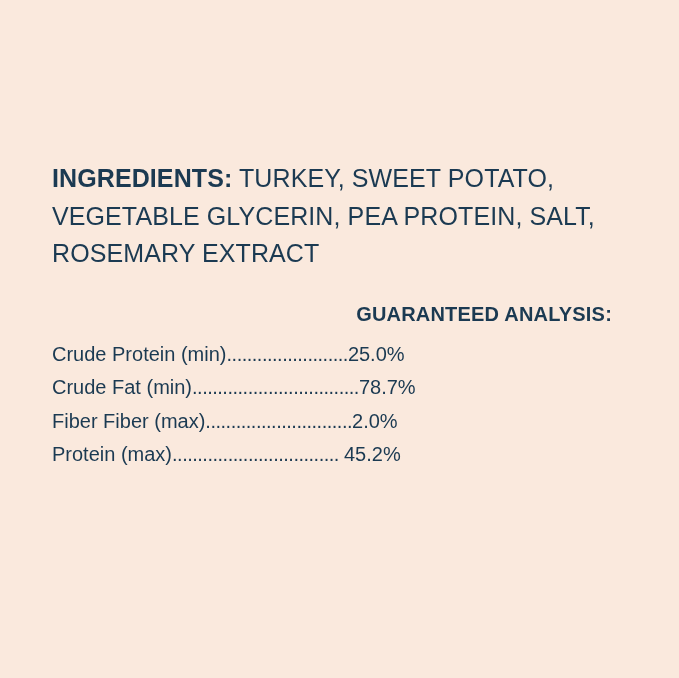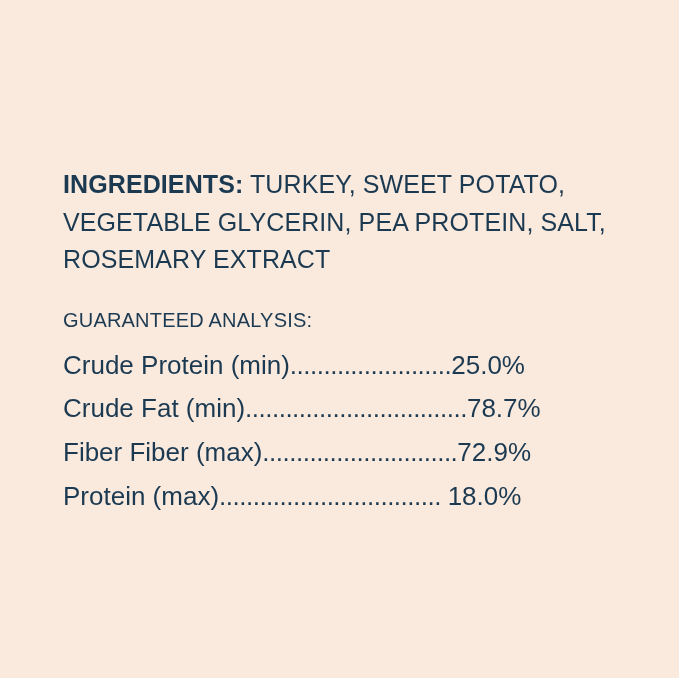"INGREDIENTS: TURKEY, SWEET POTATO," .panel { left: 63px -> 52px; margin-top: 6px -> none }
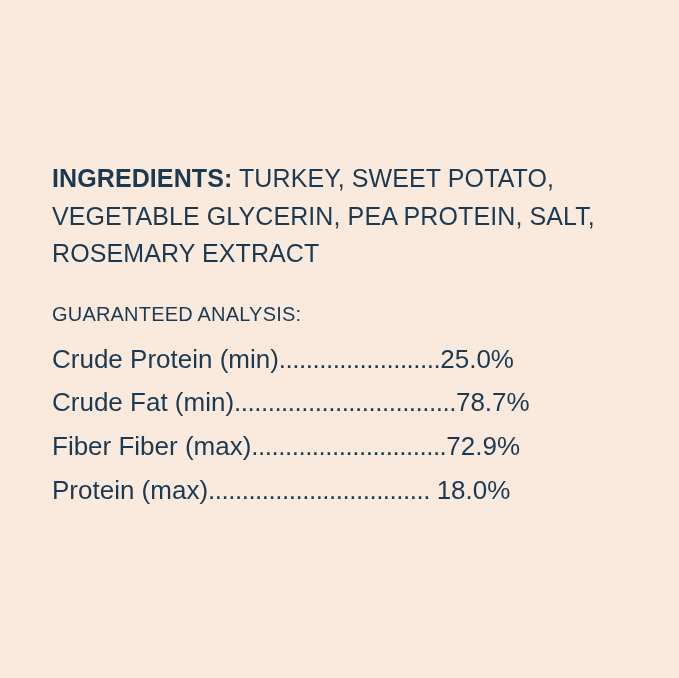"GUARANTEED ANALYSIS:" .ga-title { font-weight: normal -> bold; text-align: none -> right }
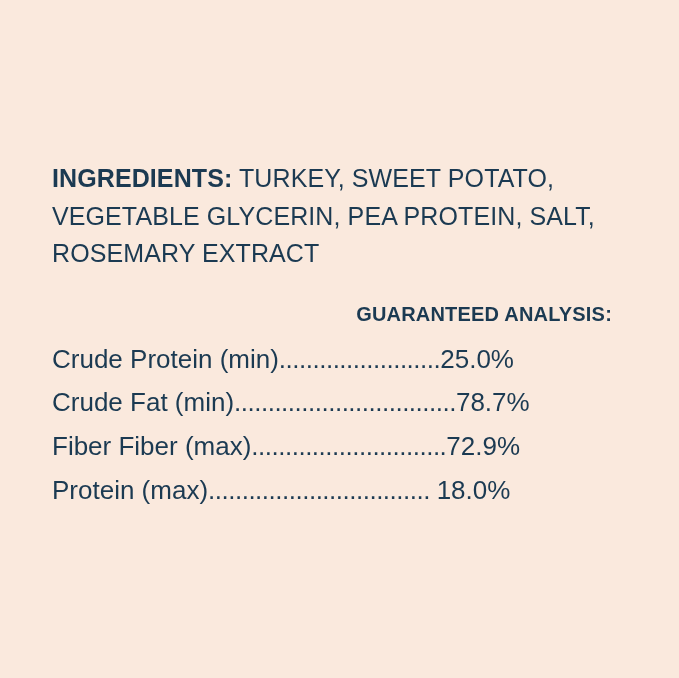"Crude Protein" .ga-row { font-size: 26px -> 20px }
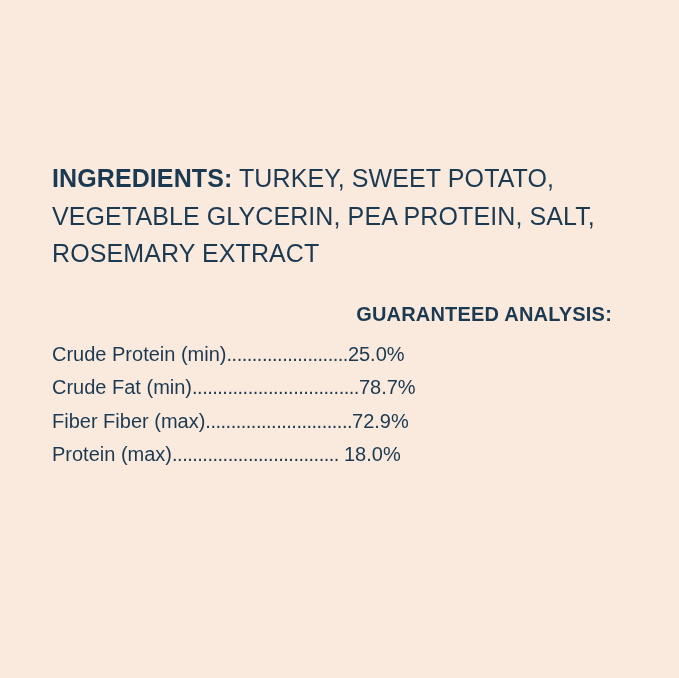"72.9%" span { text: 72.9% -> 2.0% }
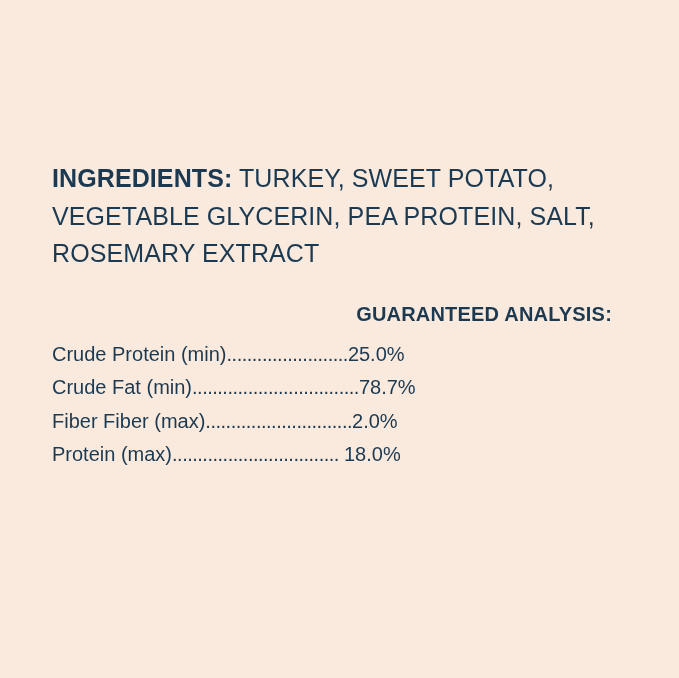"18.0%" span { text: 18.0% -> 45.2% }
